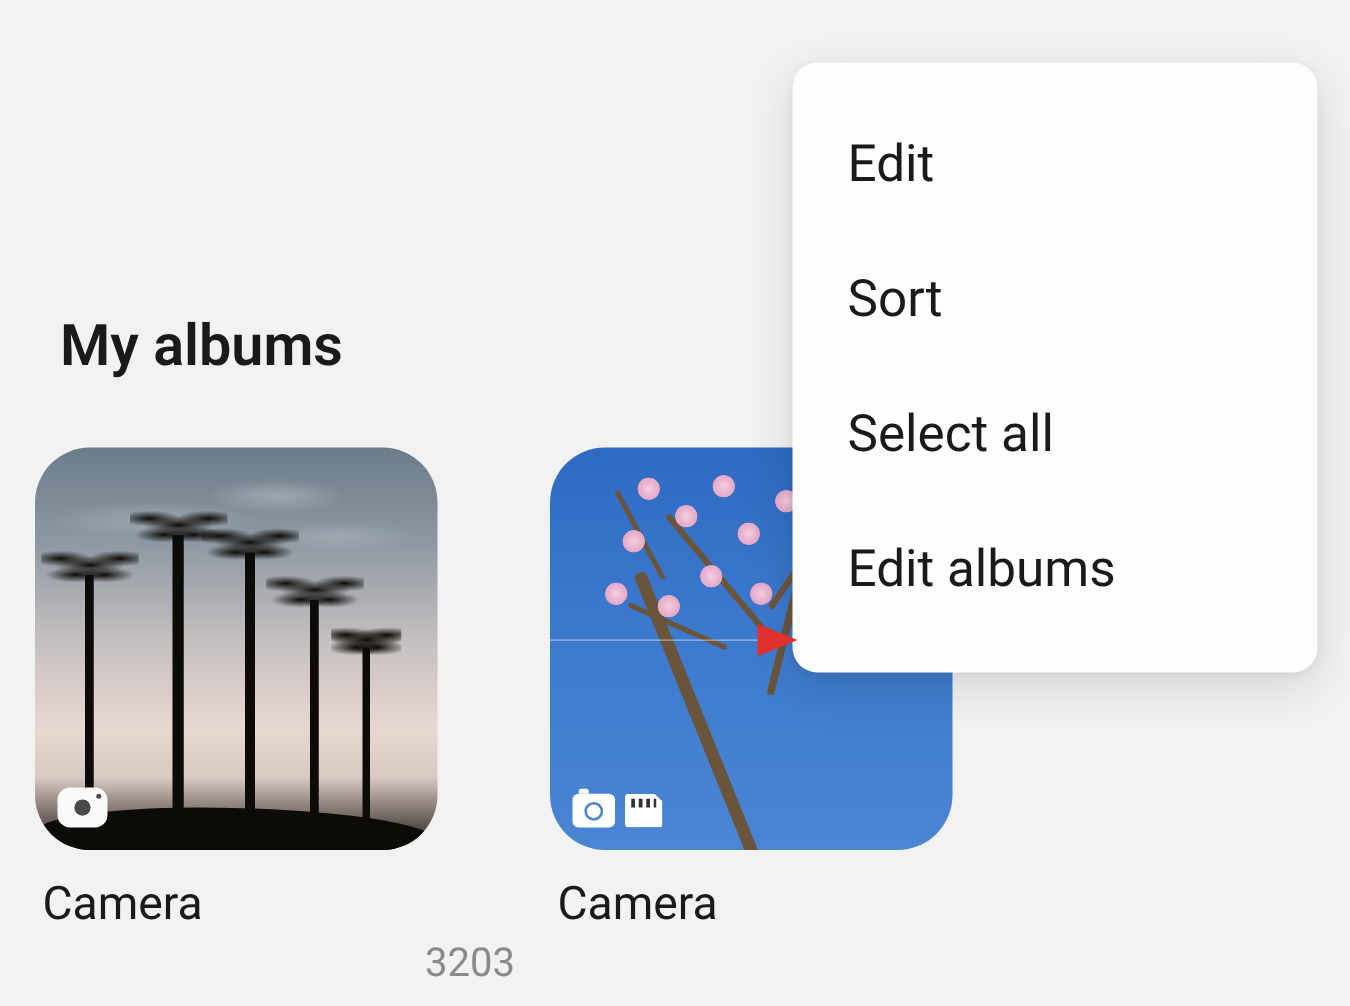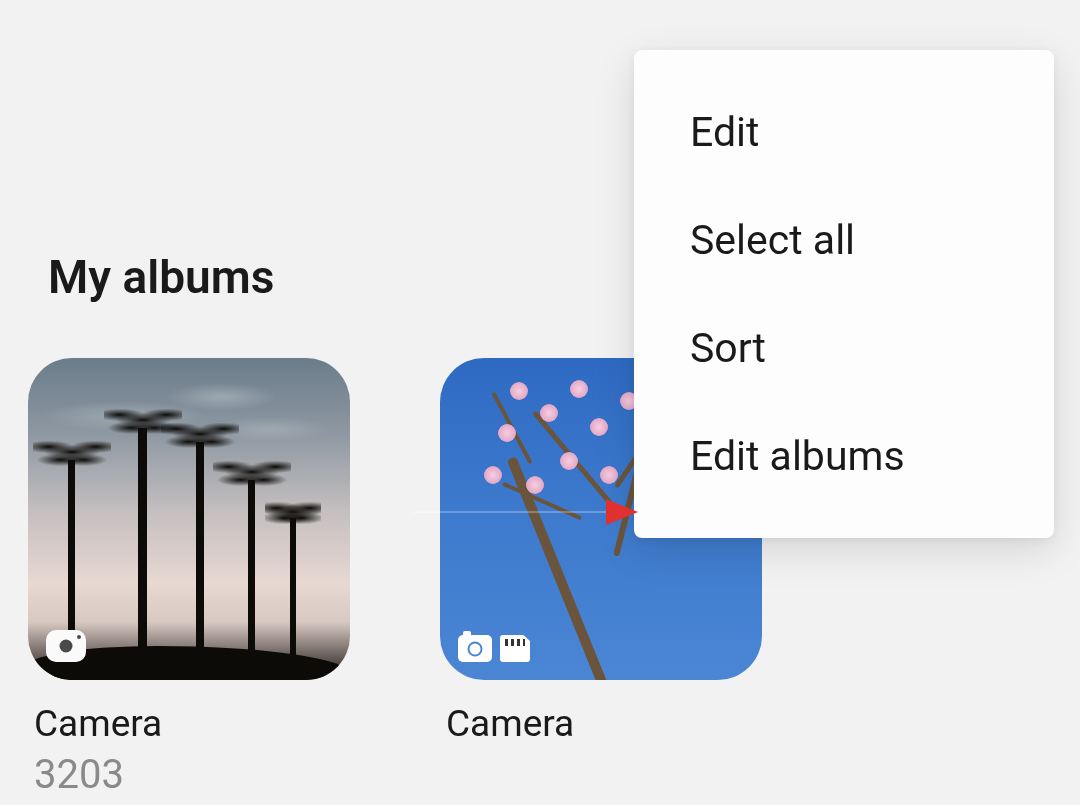"Edit" .menu { border-radius: 8px -> 20px; padding: 28px 12px -> 28px 0 }
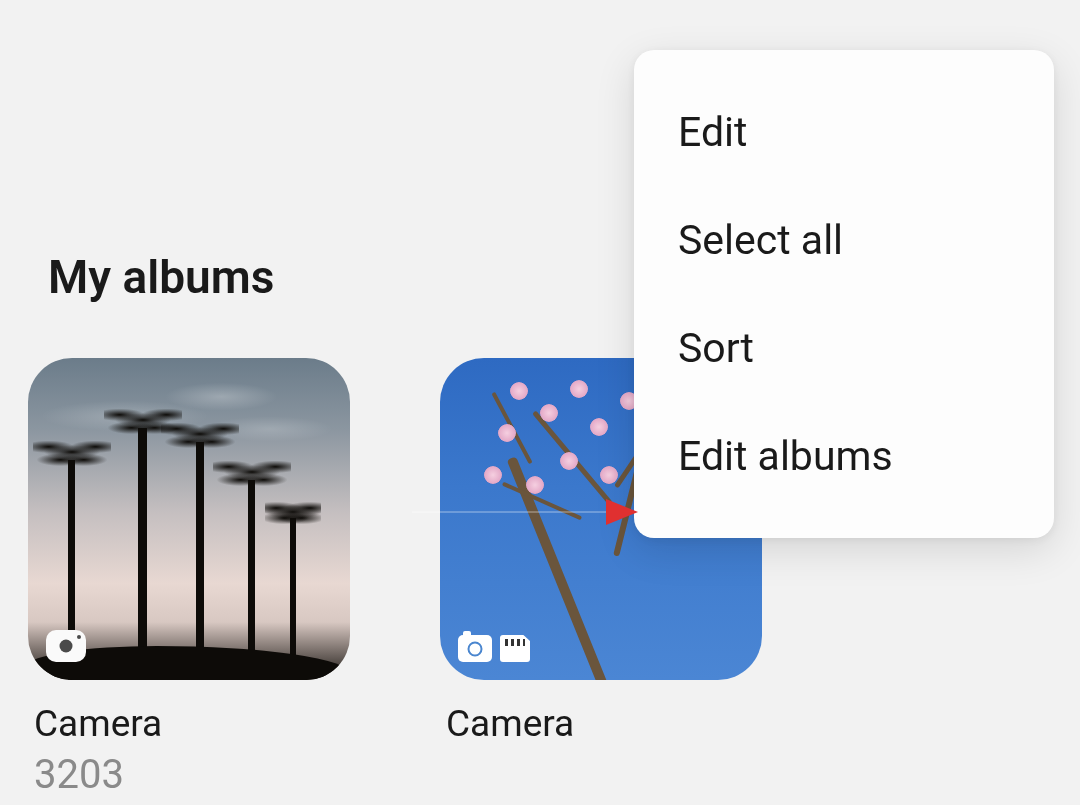"Select all" div.menu-item { order: before "Sort" -> after "Sort" }
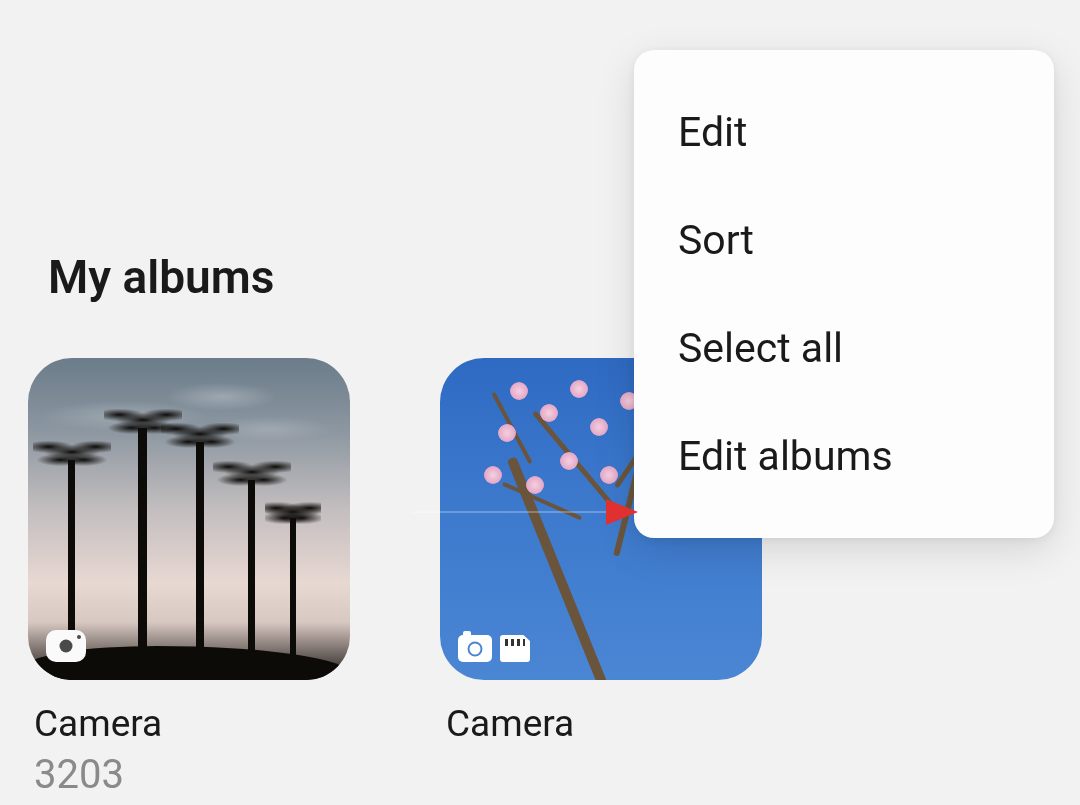"3203" .album-count { font-size: 40px -> 32px; text-align: none -> right }
